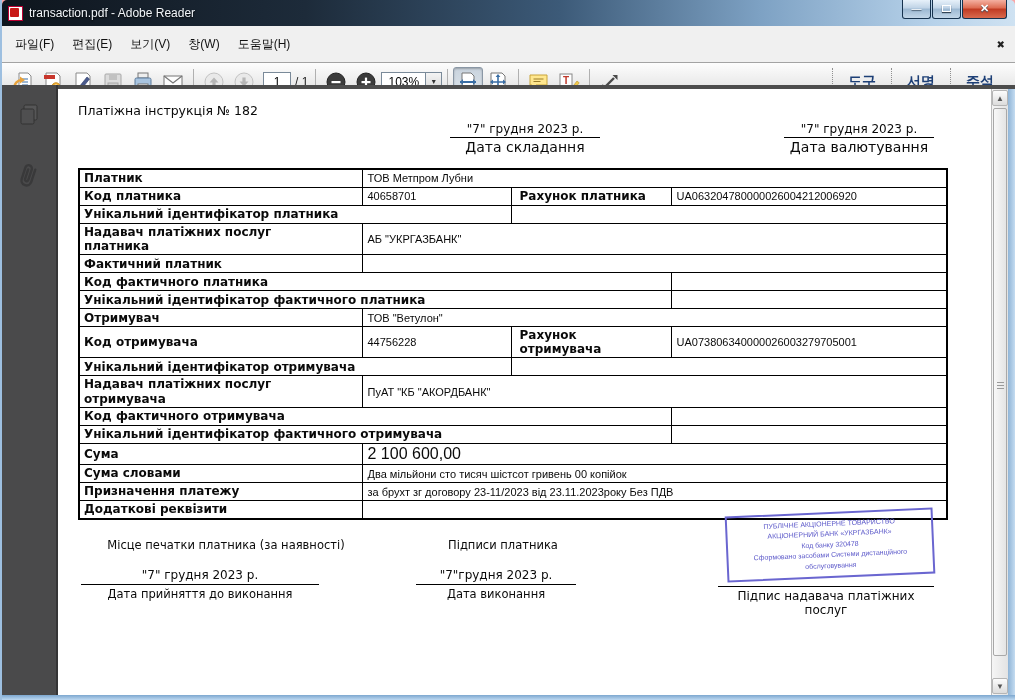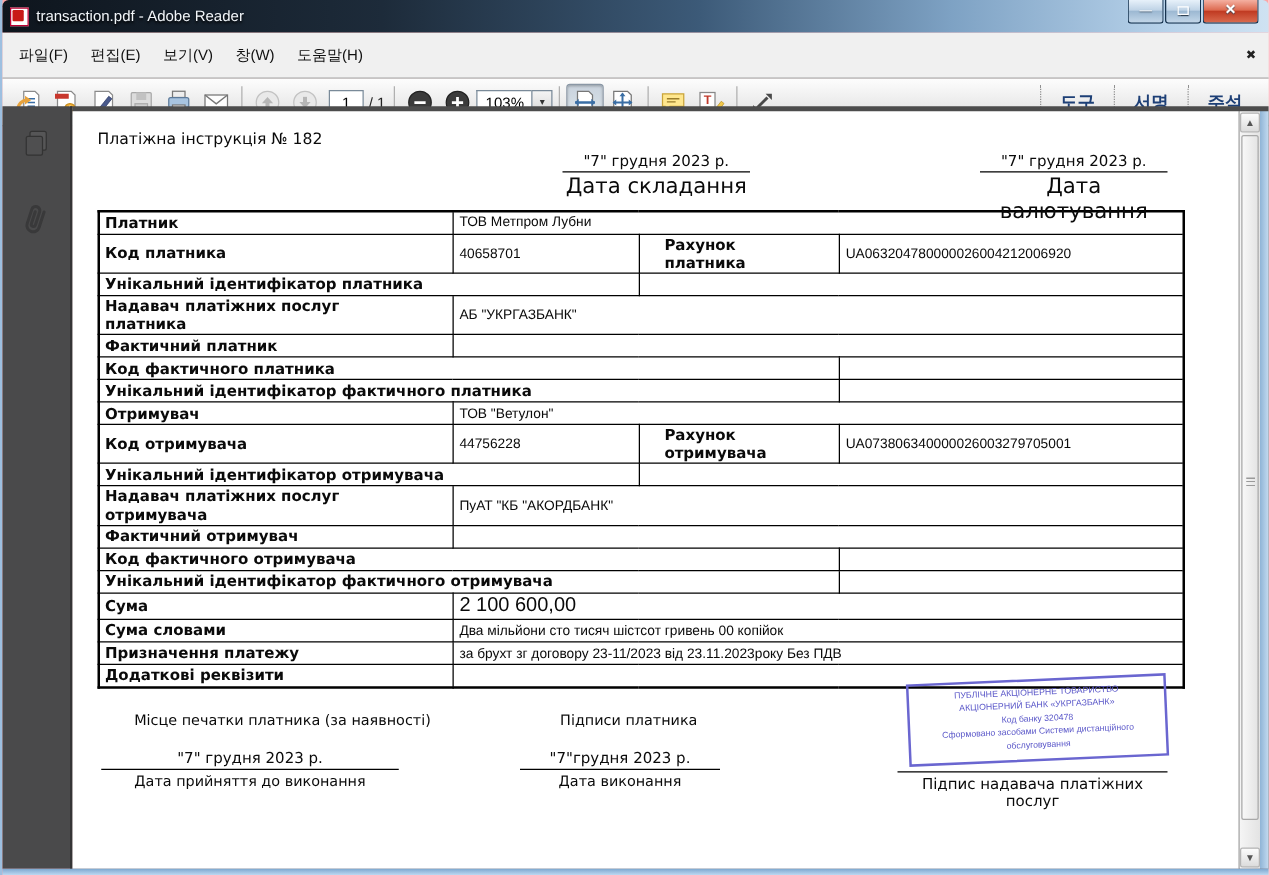"Дата складання" .dblock .l { font-size: 17px -> 14px }
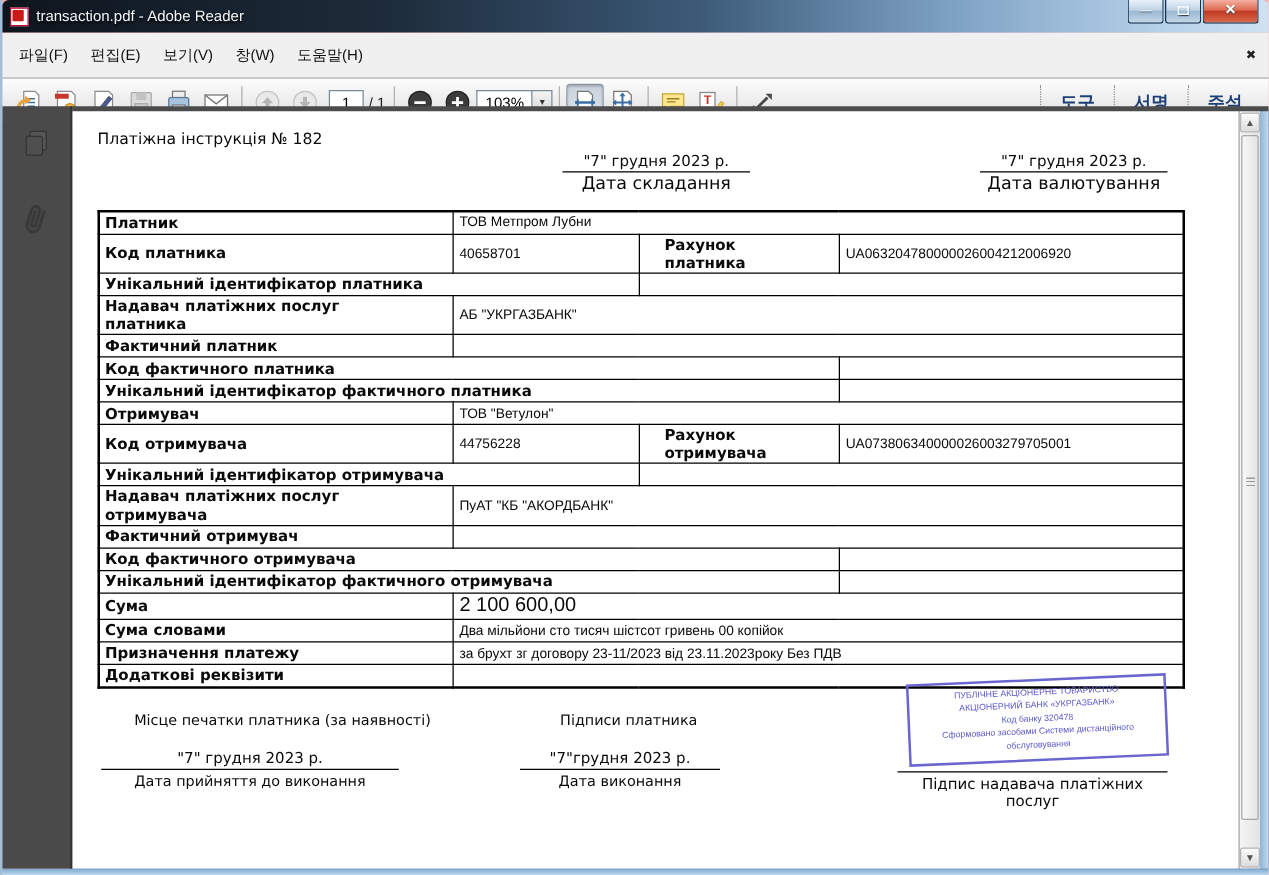"Рахунок платника" td.sub { padding: 1px 20px -> 1px 8px }
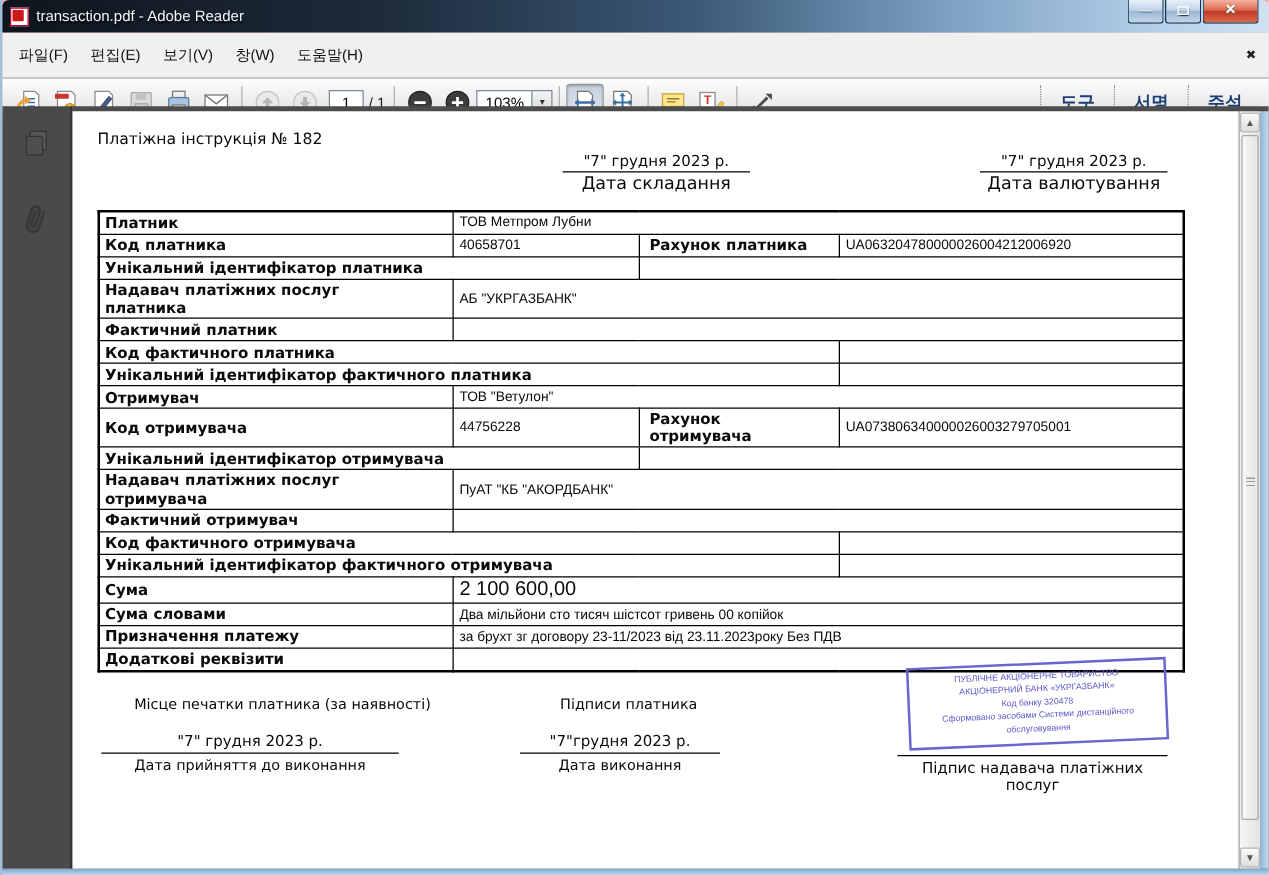"Фактичний отримувач" tr { html: <tr> <td>Фактичний отримувач</td> <td></td> </tr> -> none }
